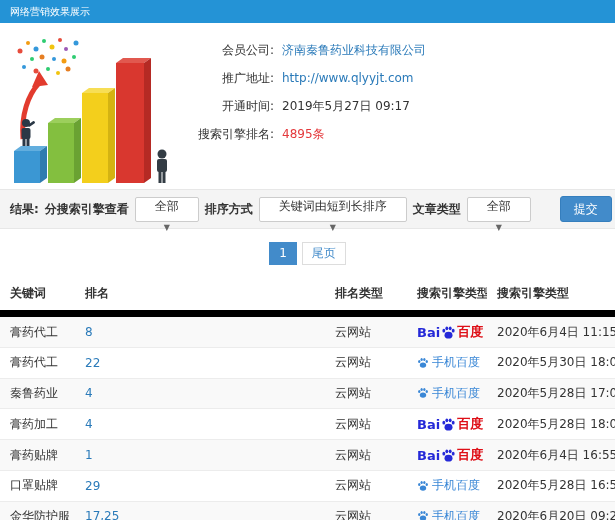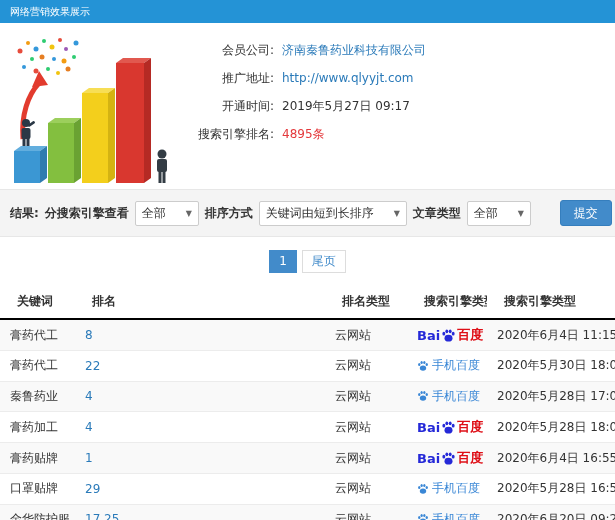"结果:" .filter-bar { height: 48px -> 40px }
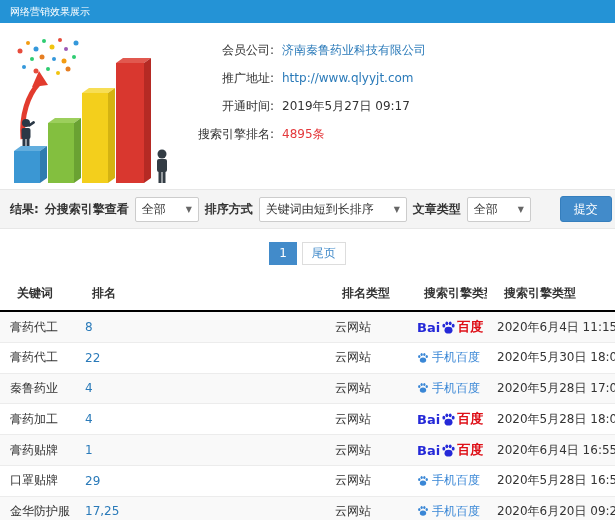"全部" .fake-select { flex-direction: none -> column }
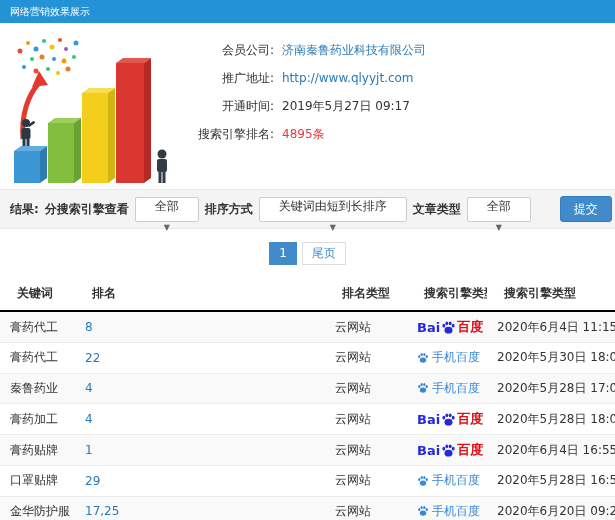"关键词" th { border-bottom: 2px solid #000000 -> 7px solid #000000; padding: 8px 17px -> 8px 10px }
